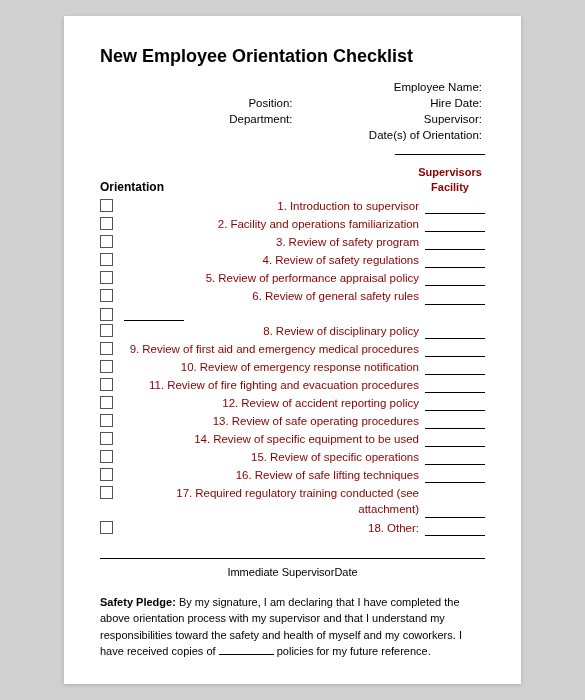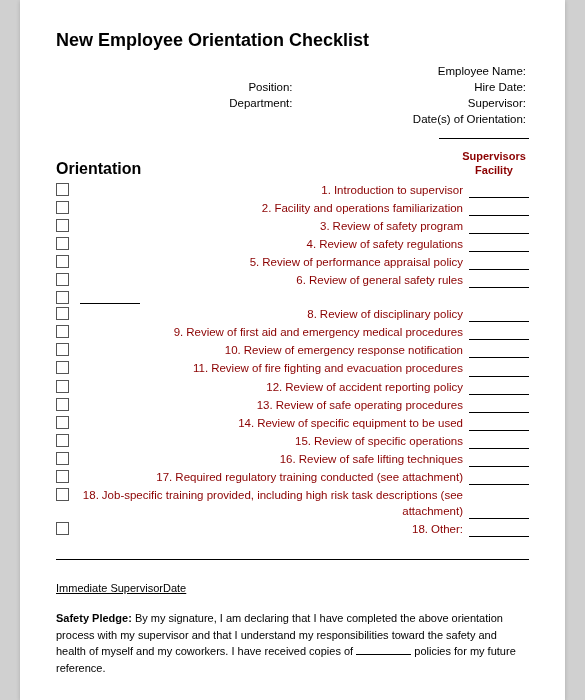"New Employee Orientation Checklist" .page { width: 545px -> 457px }
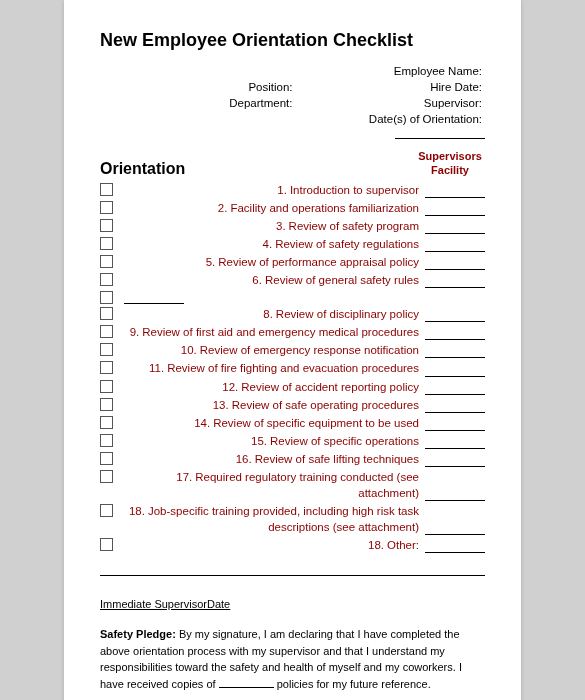"Orientation" .checklist-header .orientation-label { font-size: 16px -> 12px }
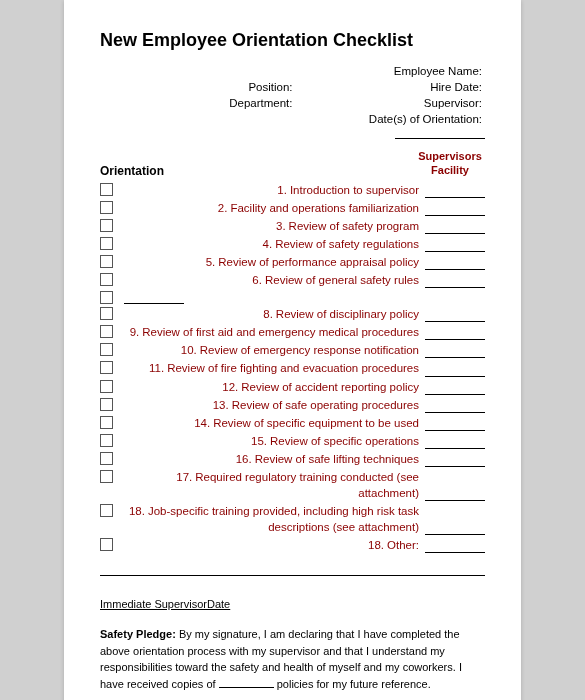"18. Job-specific training provided," div.checklist-item { html: <div> <div></div> <span><span>18.</span>Job-specific training provided, including high risk task descriptions (see attachment)</span> <div></div> </div> -> none }
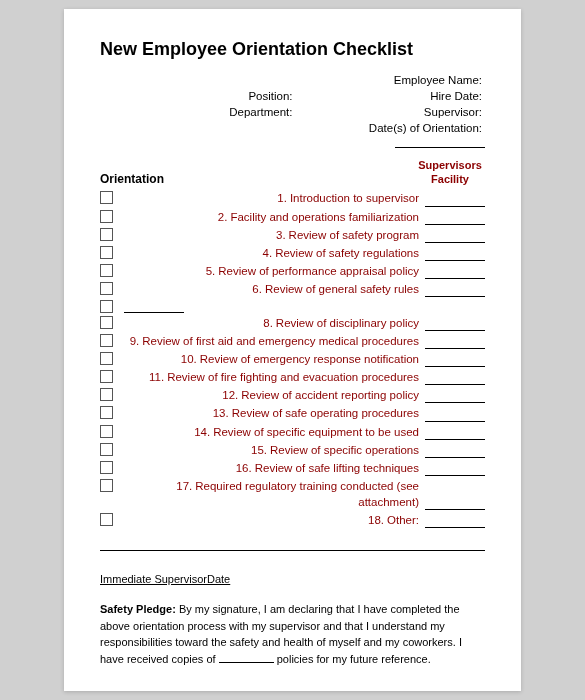"Immediate Supervisor" .signature-section { justify-content: flex-start -> center; padding-top: 18px -> 3px; text-decoration: underline -> none }
